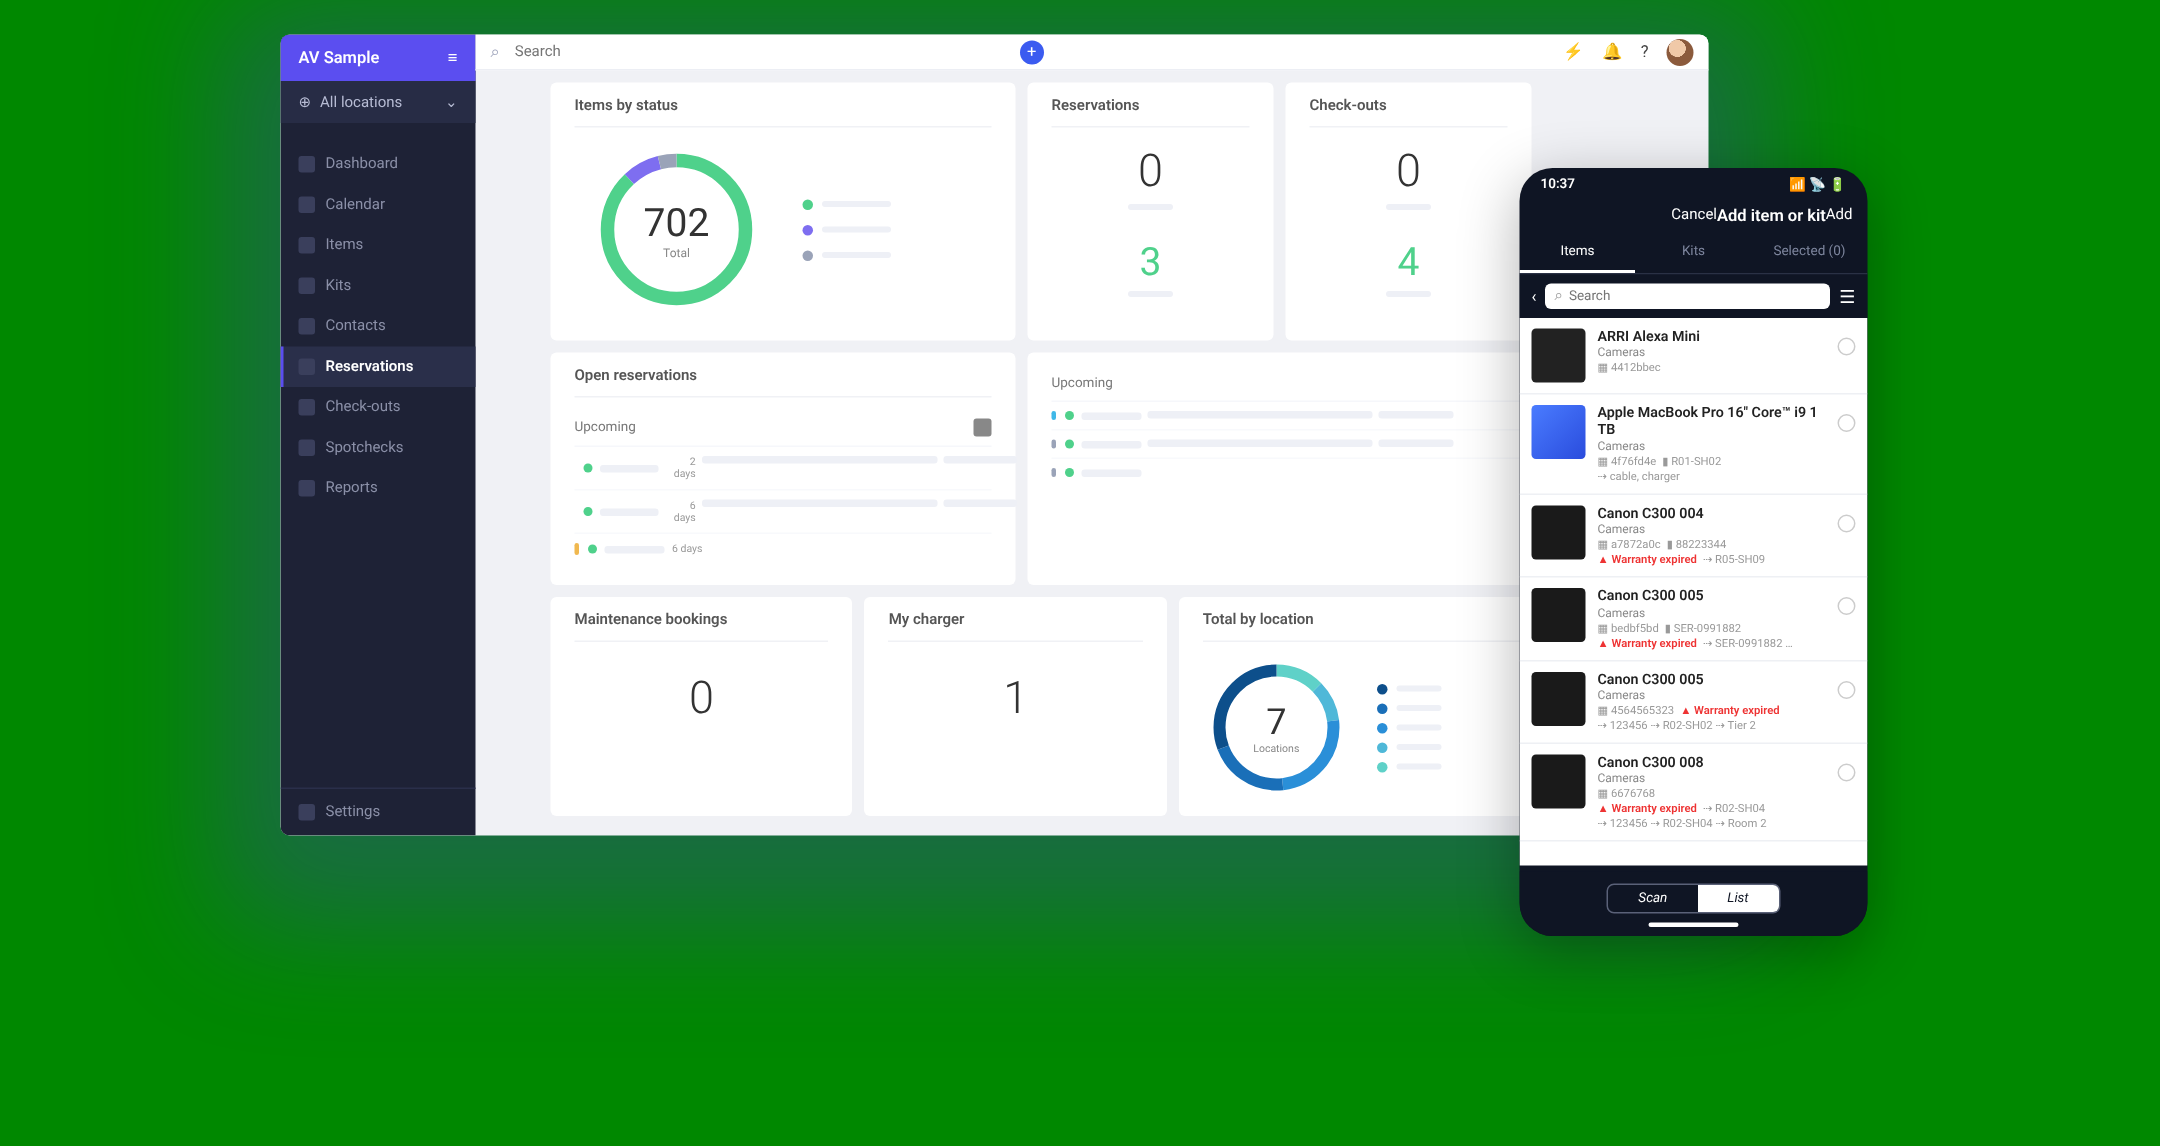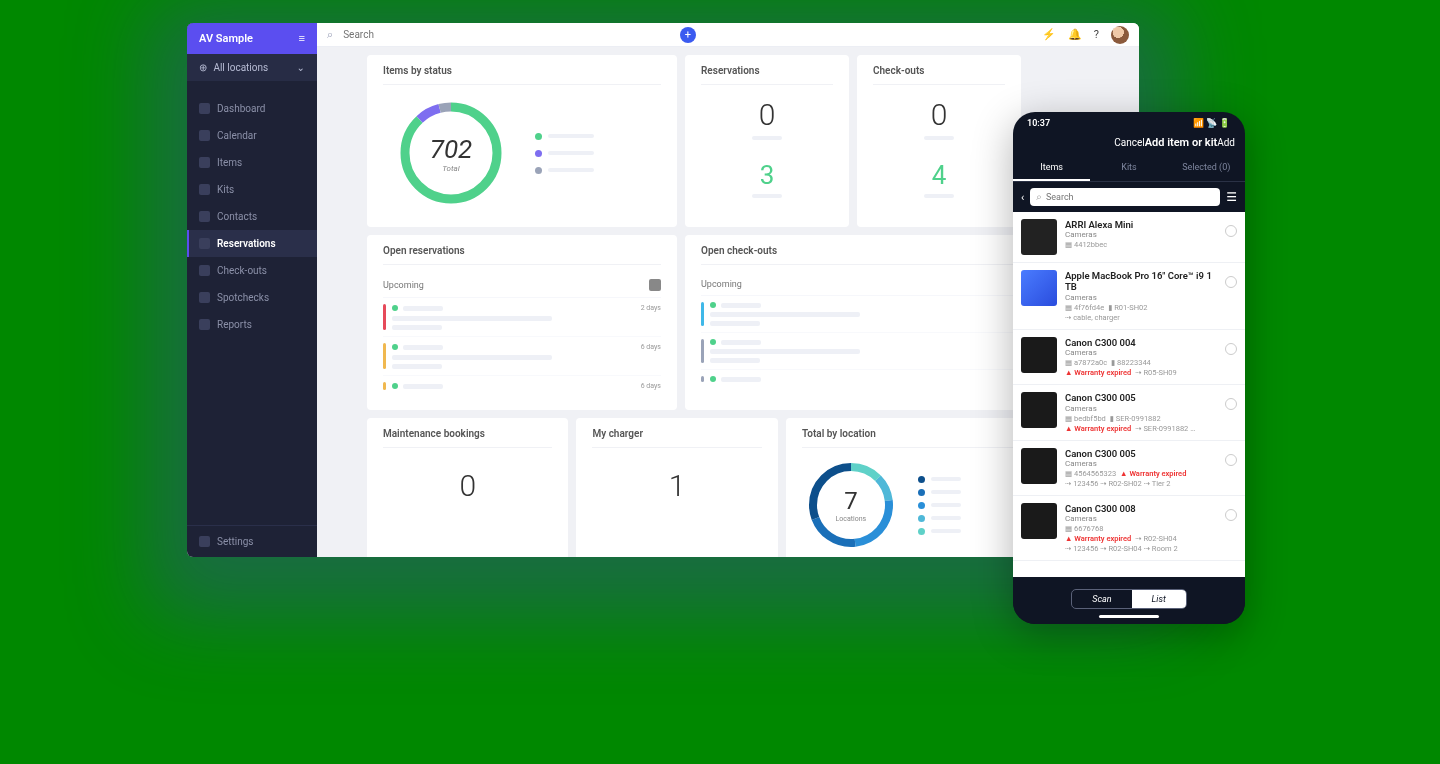"702" .donut { font-style: italic -> none }
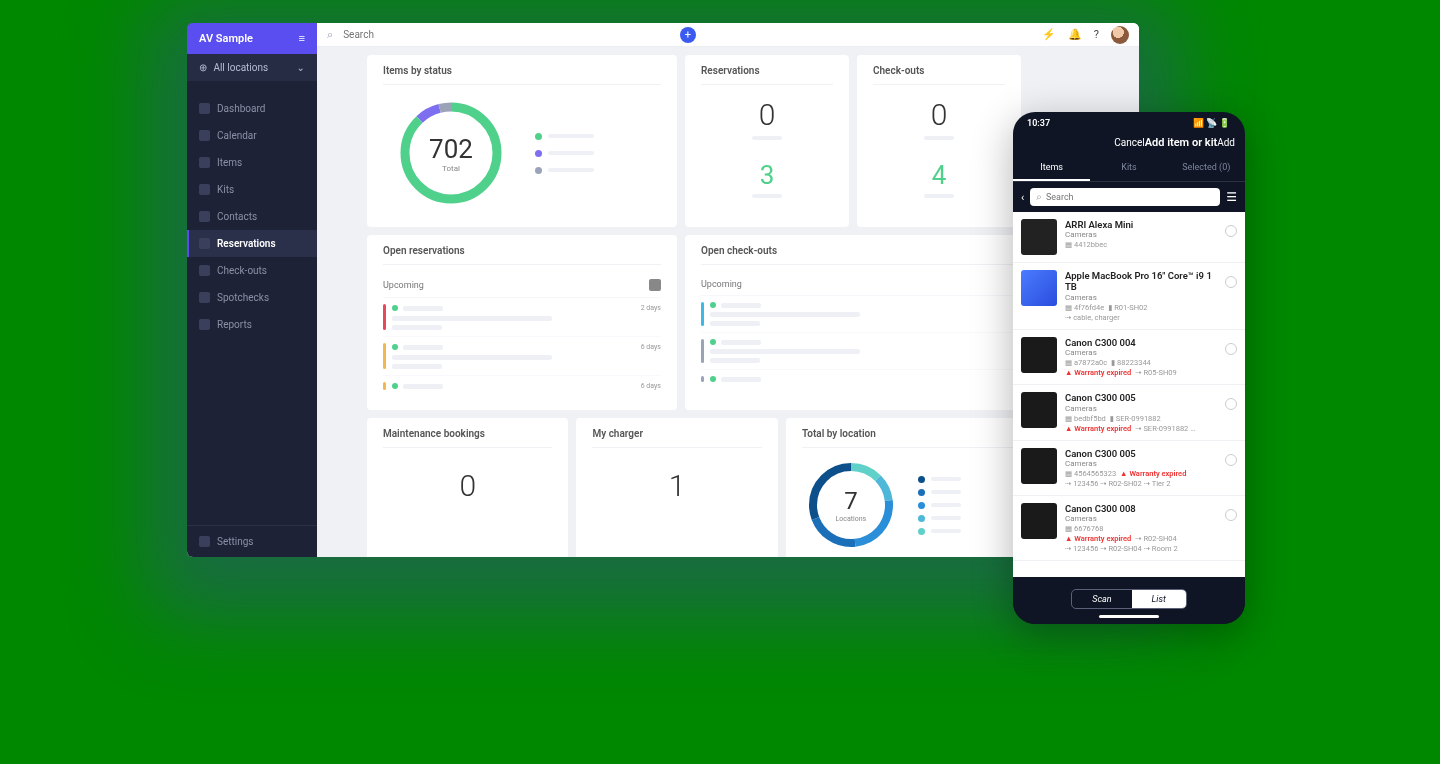"Open check-outs" div.card-h { html: <div>Open check-outs</div> -> none }
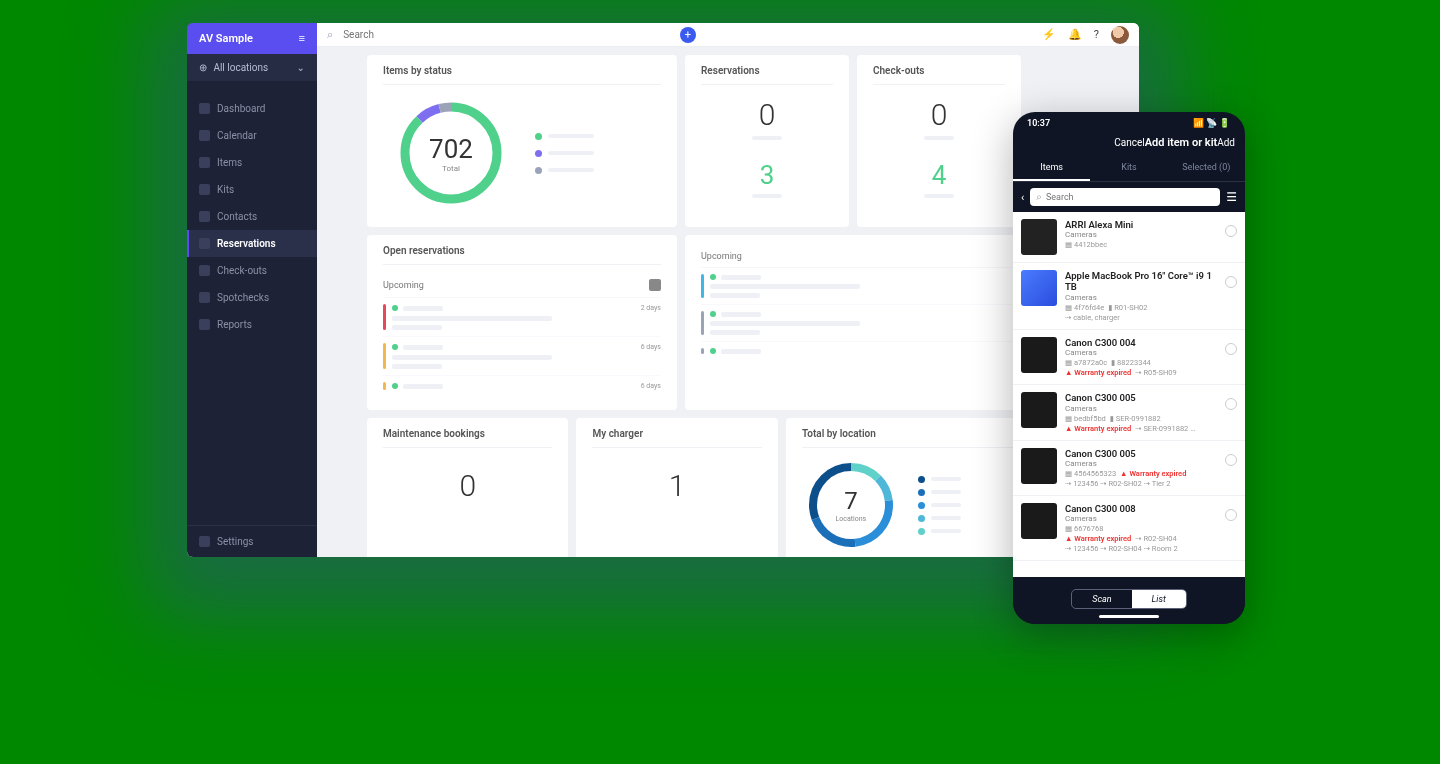"2 days" .entry-body { flex-direction: column -> none }
